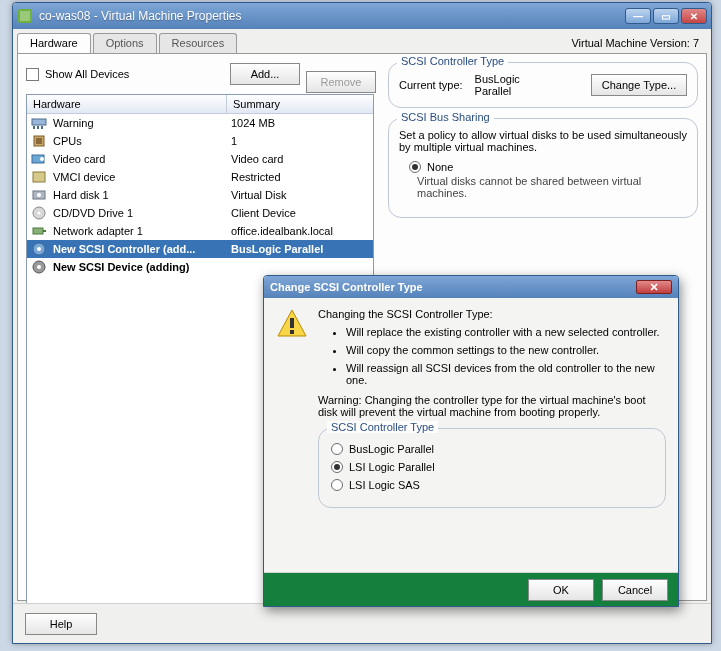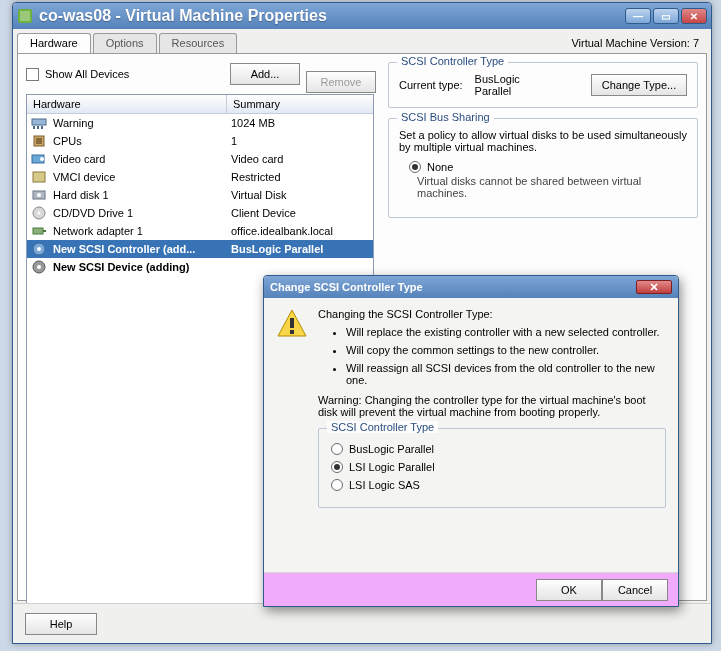"co-was08 - Virtual Machine Properties" .titlebar .title { font-size: 16px -> 12px; font-weight: bold -> normal }
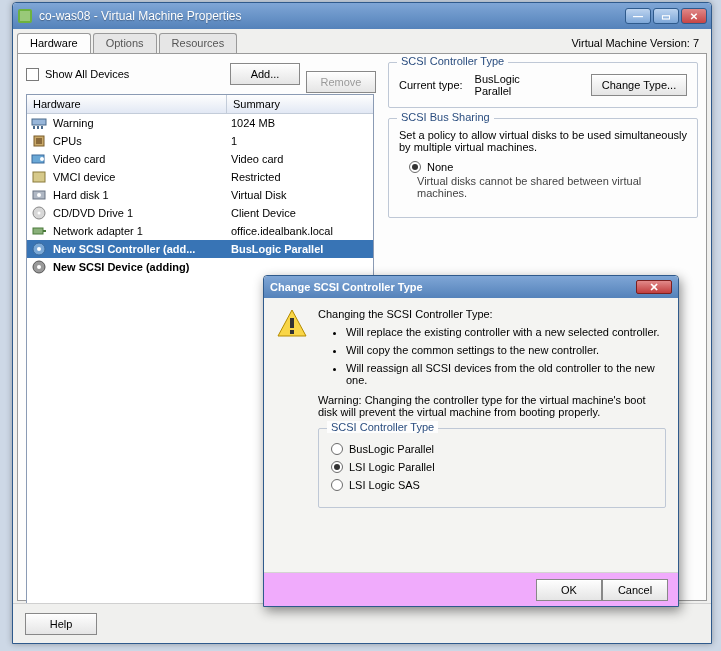"SCSI Controller Type" .gbox { border-radius: 2px -> 13px }
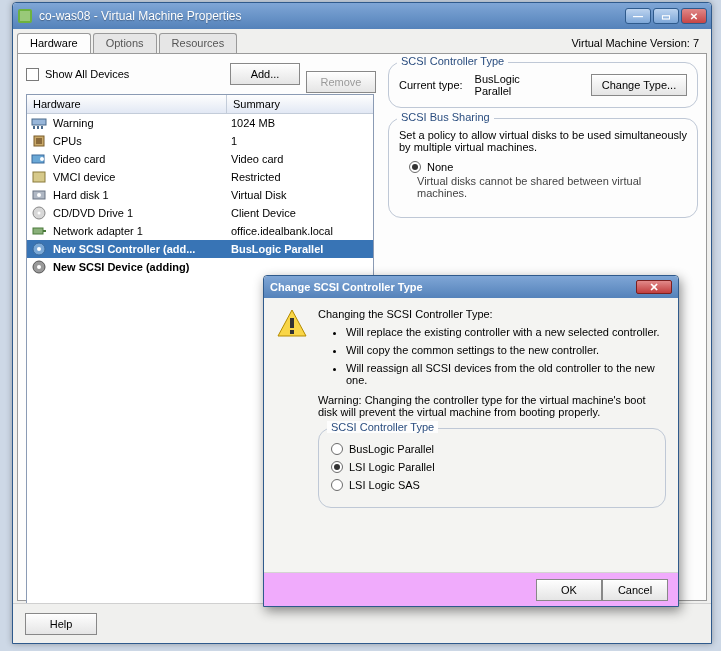"OK" .dlgfooter { background: #f0abfc -> #15803d; gap: none -> 8px }
